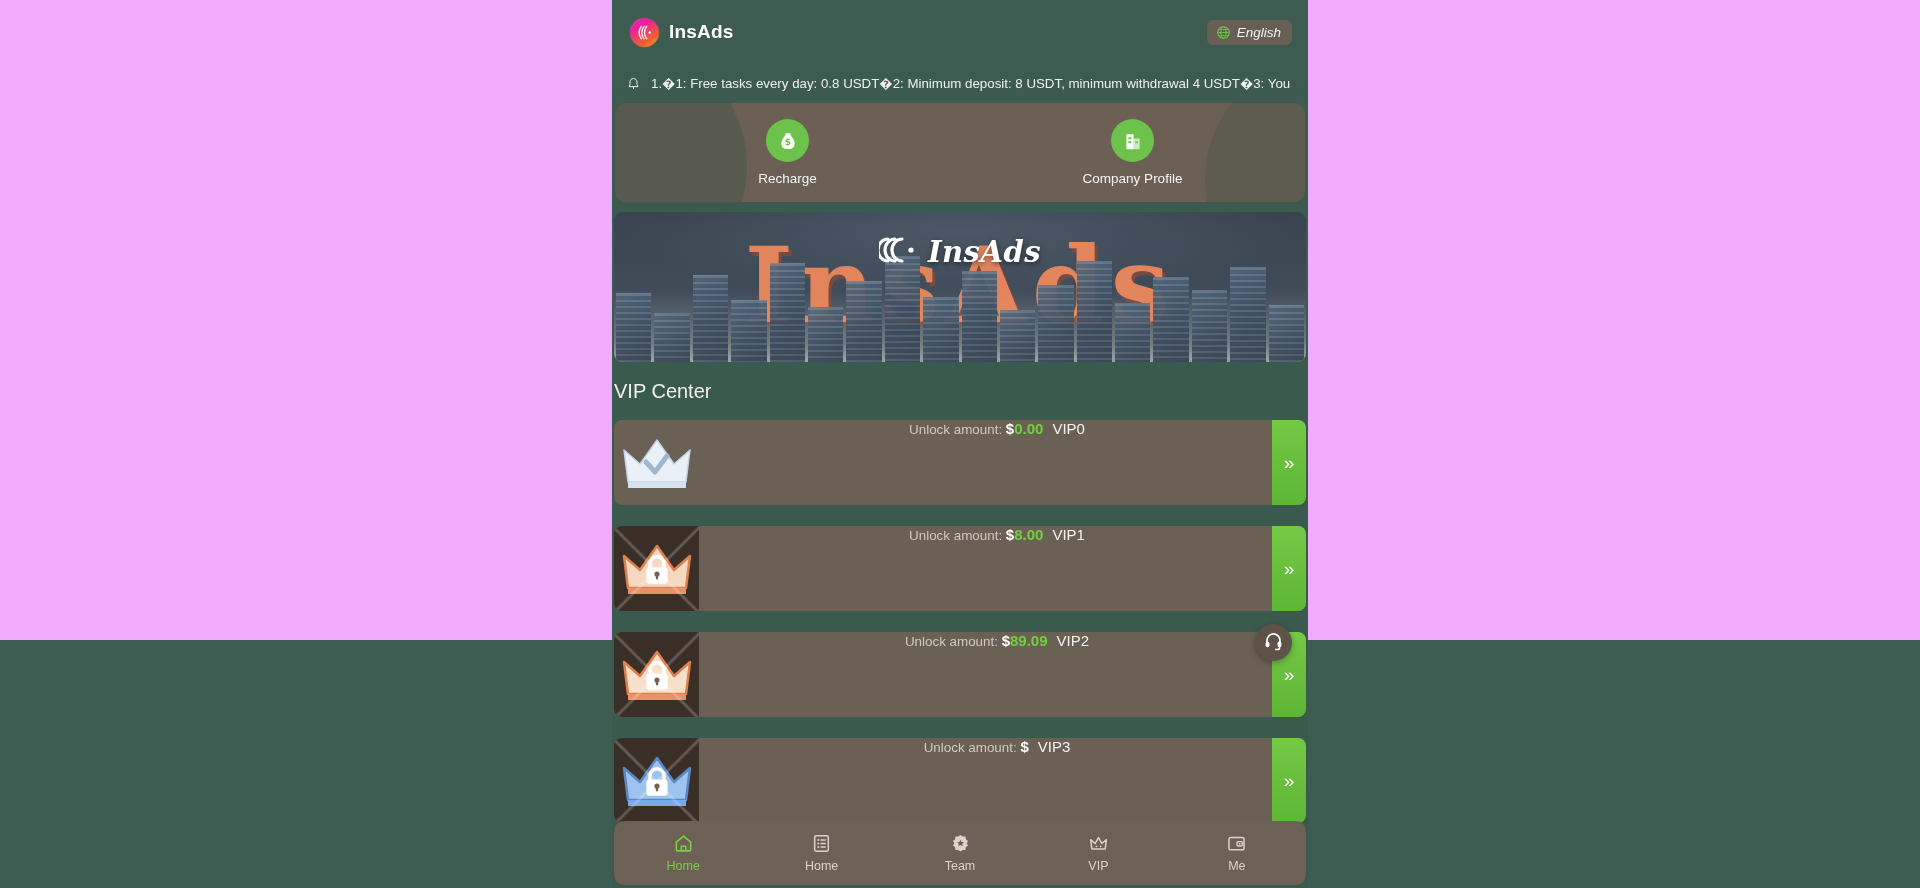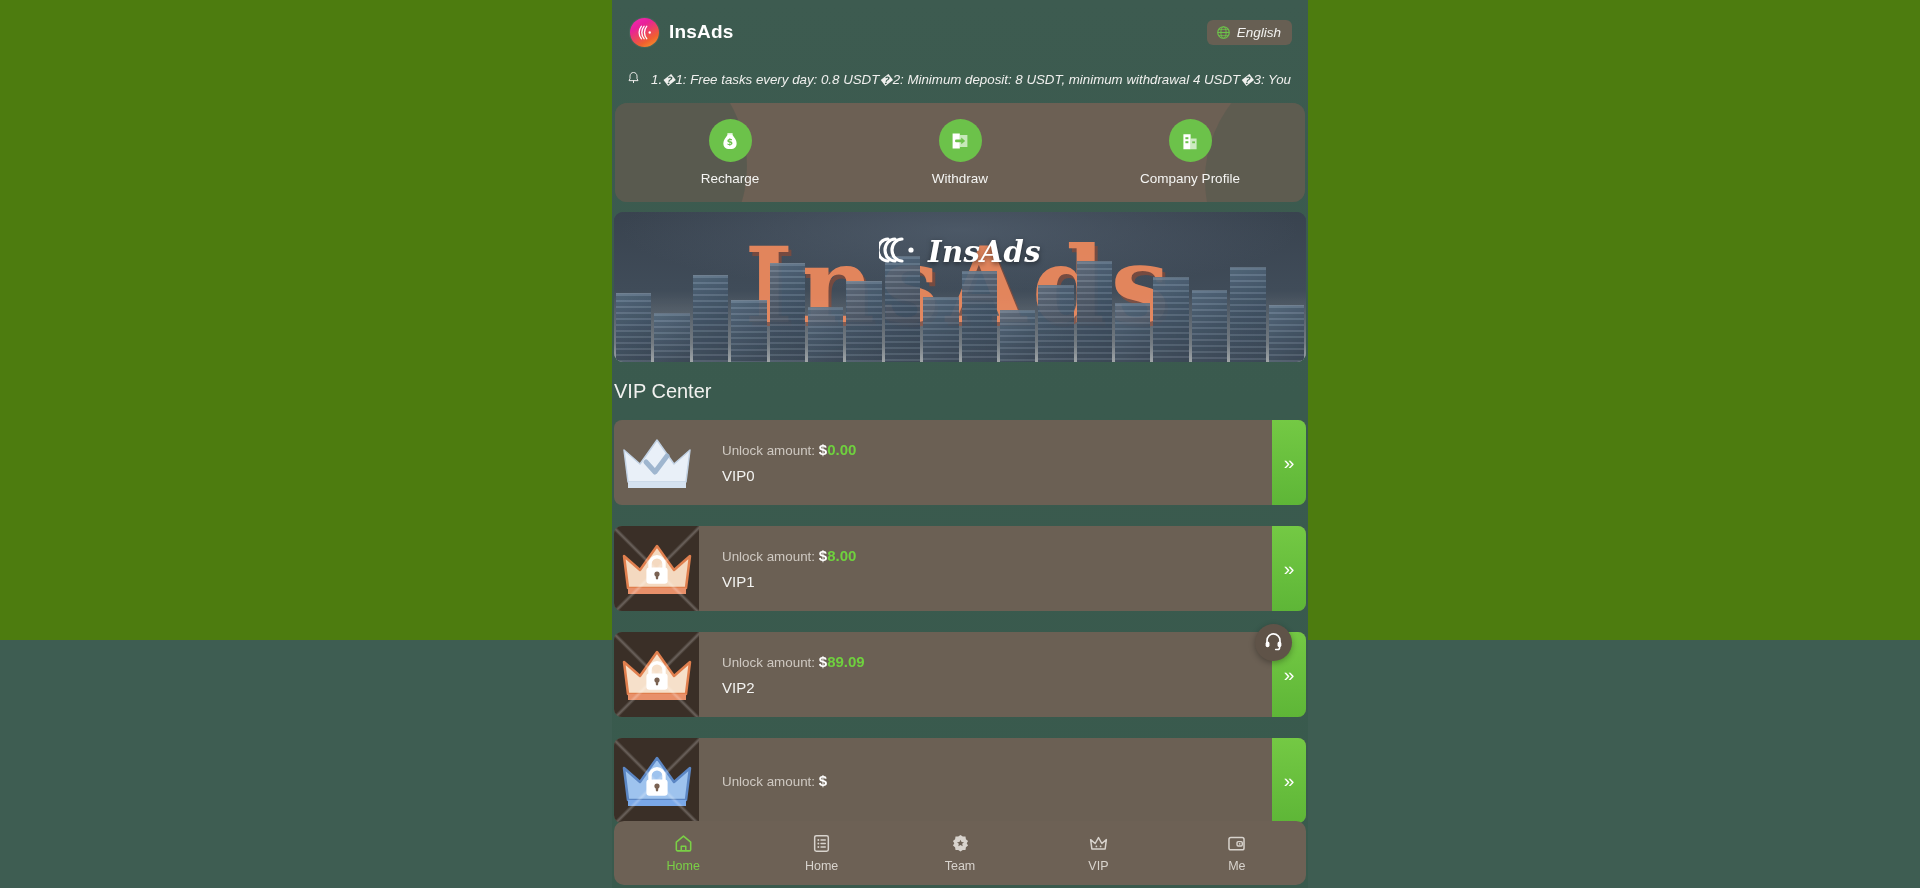"InsAds" #stage { background: #4d7c0f -> #f0abfc }
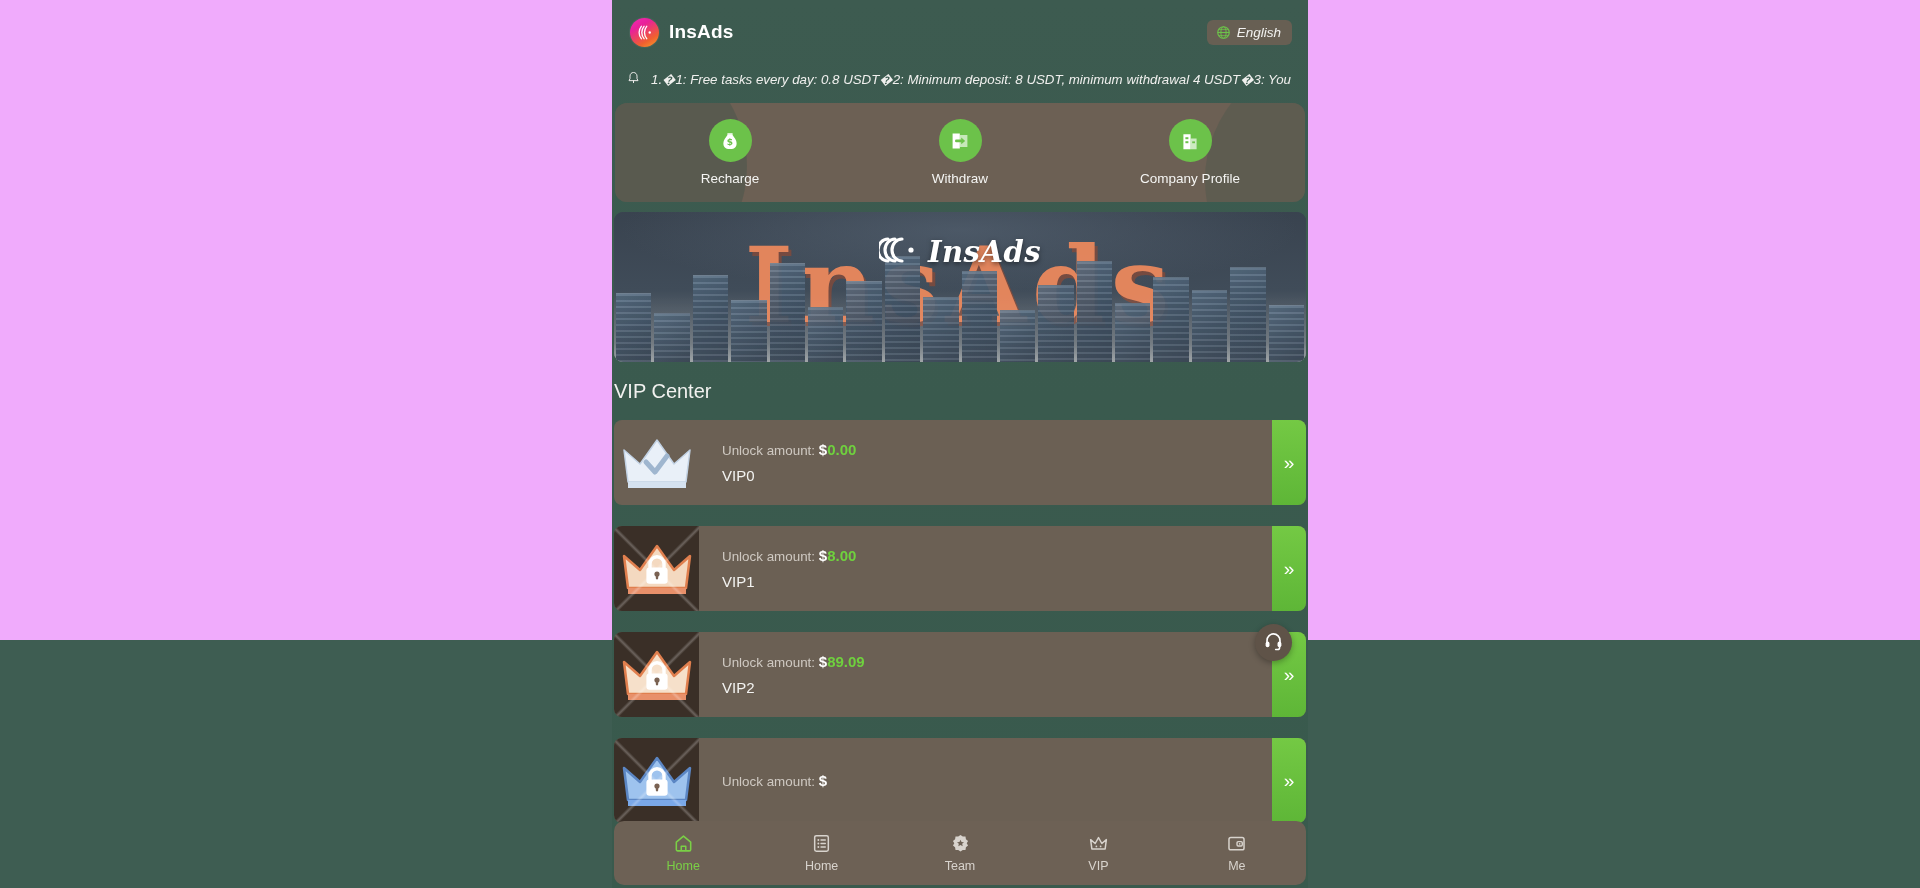"1.�1: Free tasks every day:" .notice { align-items: flex-start -> flex-end; font-style: italic -> none }
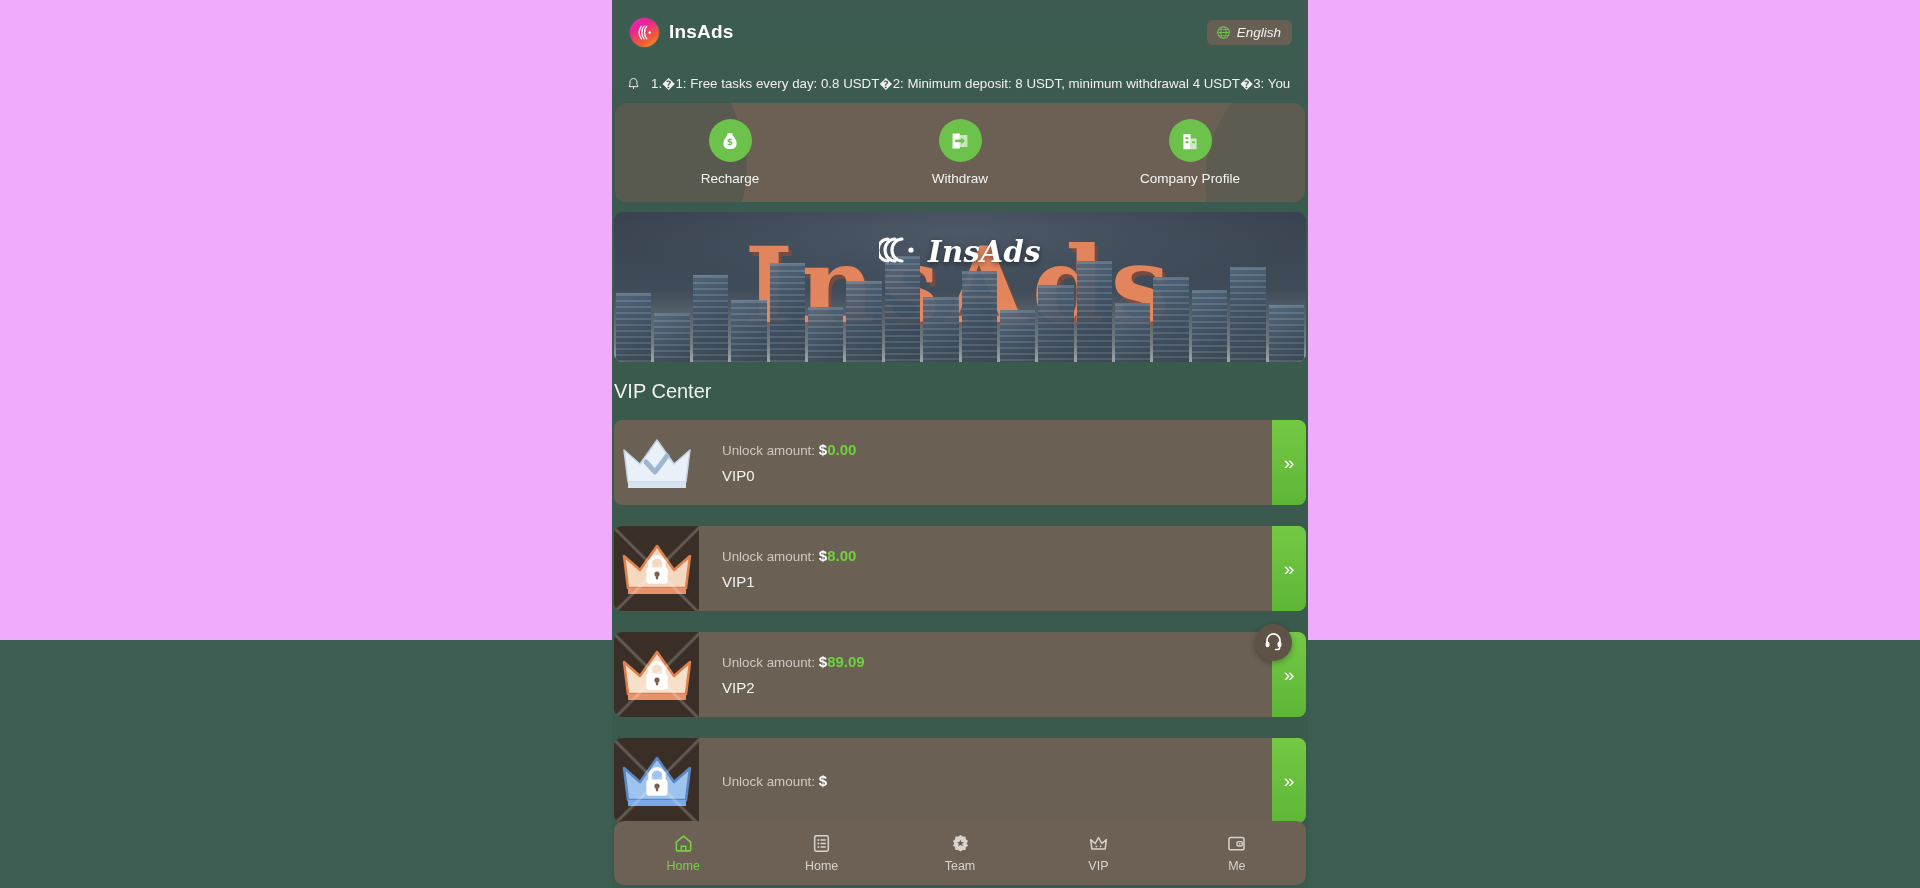"Withdraw" div.qa { html: <div> <span> <svg> <path></path> <path></path> <rect></rect> <path></path> </svg> </span> <span>Withdraw</span> </div> -> none }
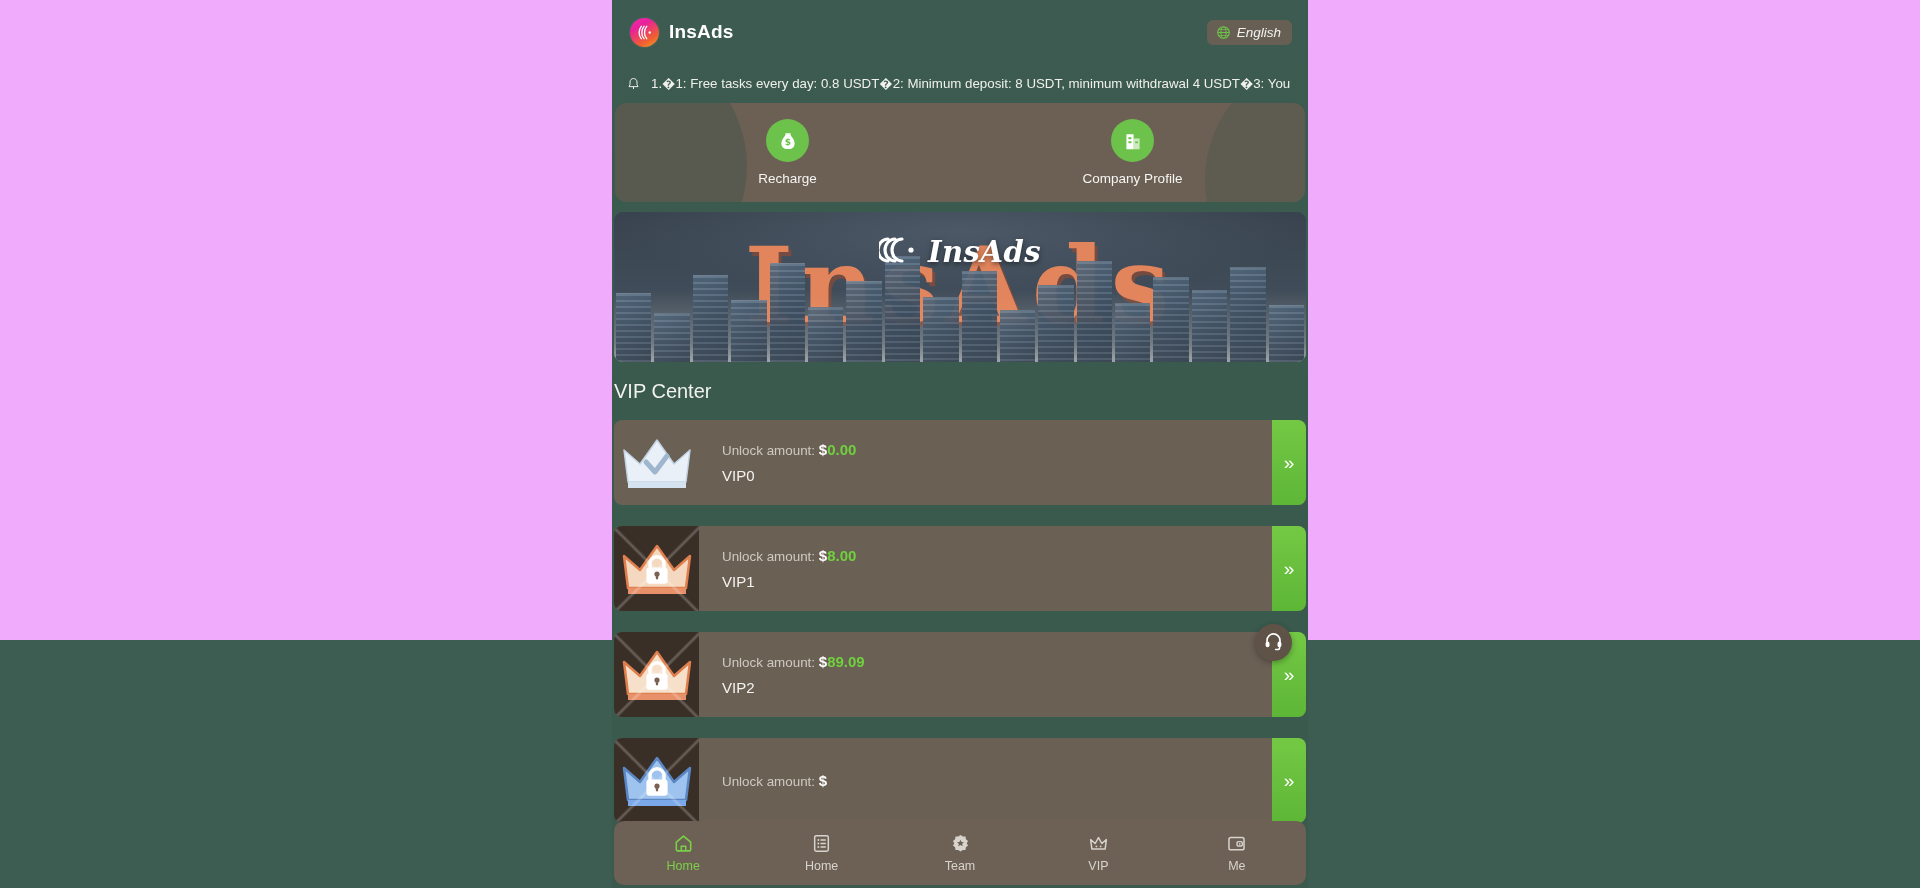"Unlock amount: $0.00" .vip-info { flex-direction: column -> none }
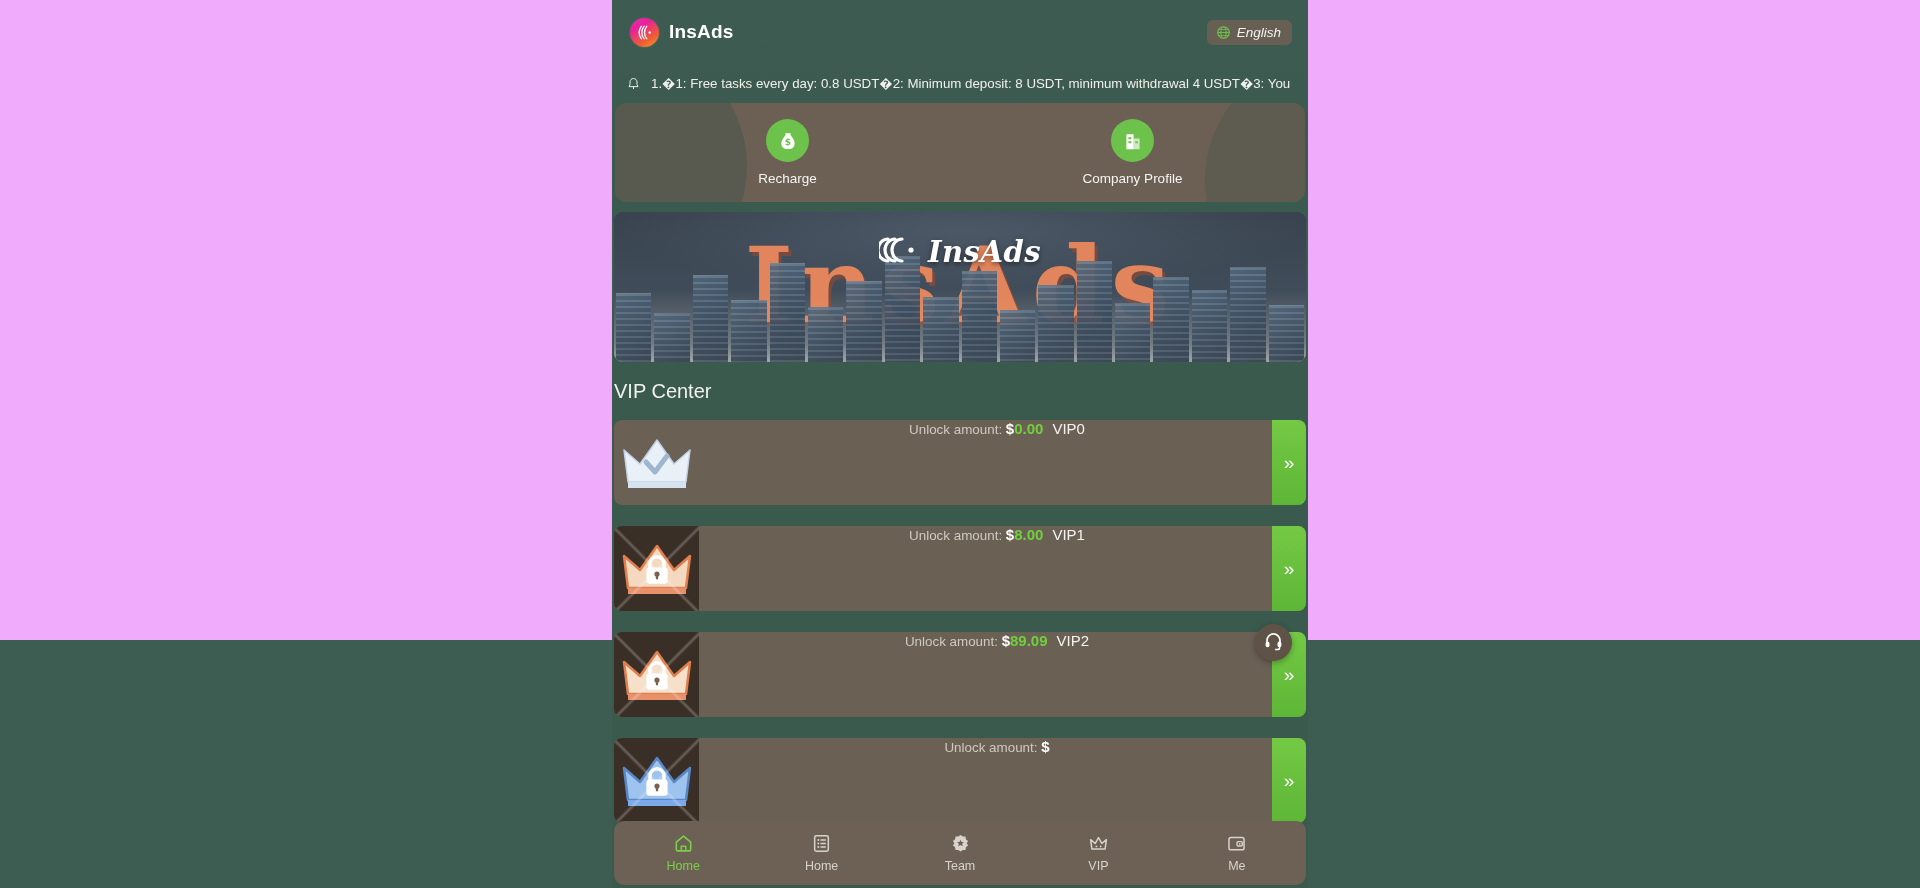"VIP3" div.vip-level { html: none -> <div>VIP3</div> }
